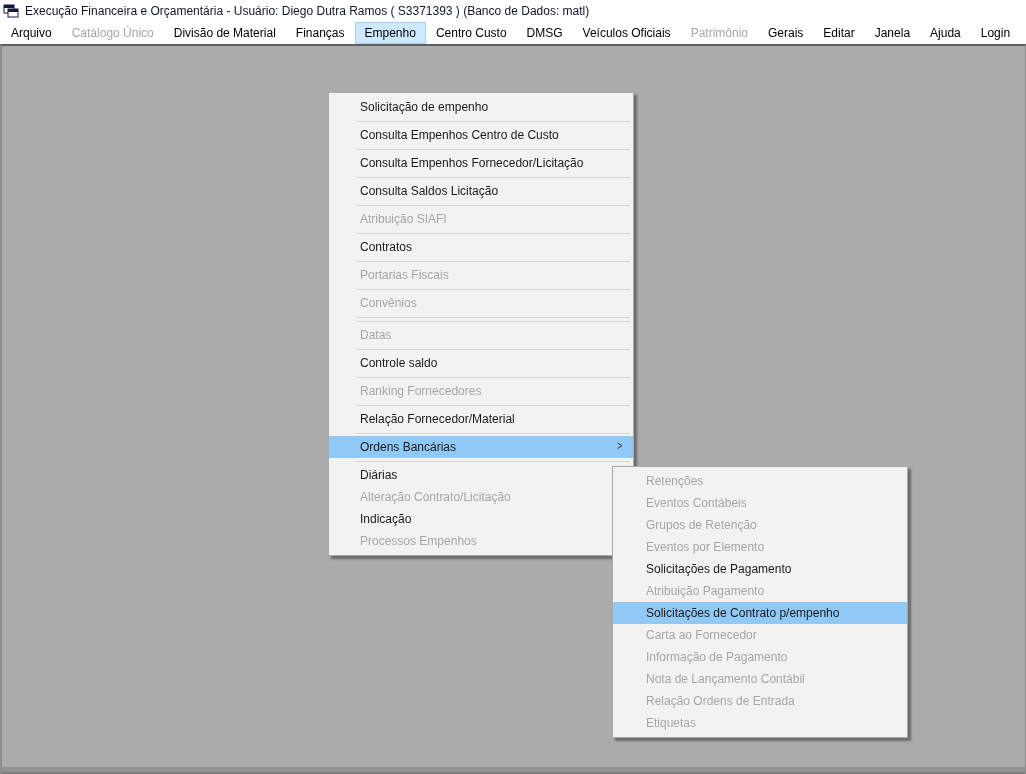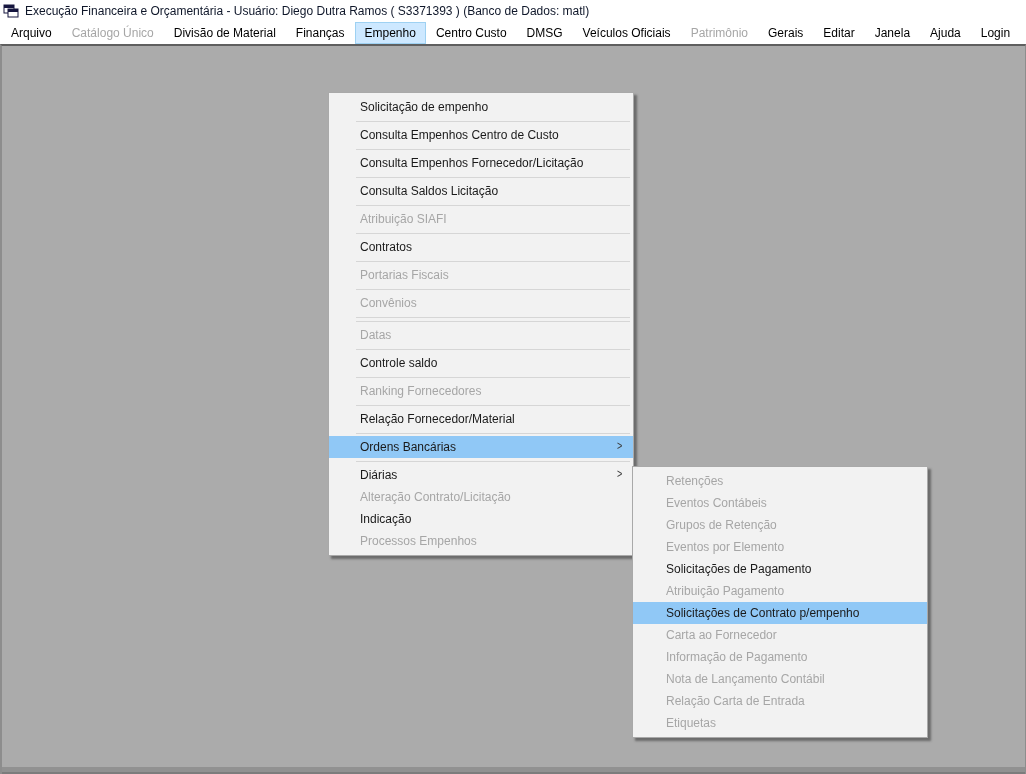"Retenções" .submenu-panel { left: 632px -> 612px }
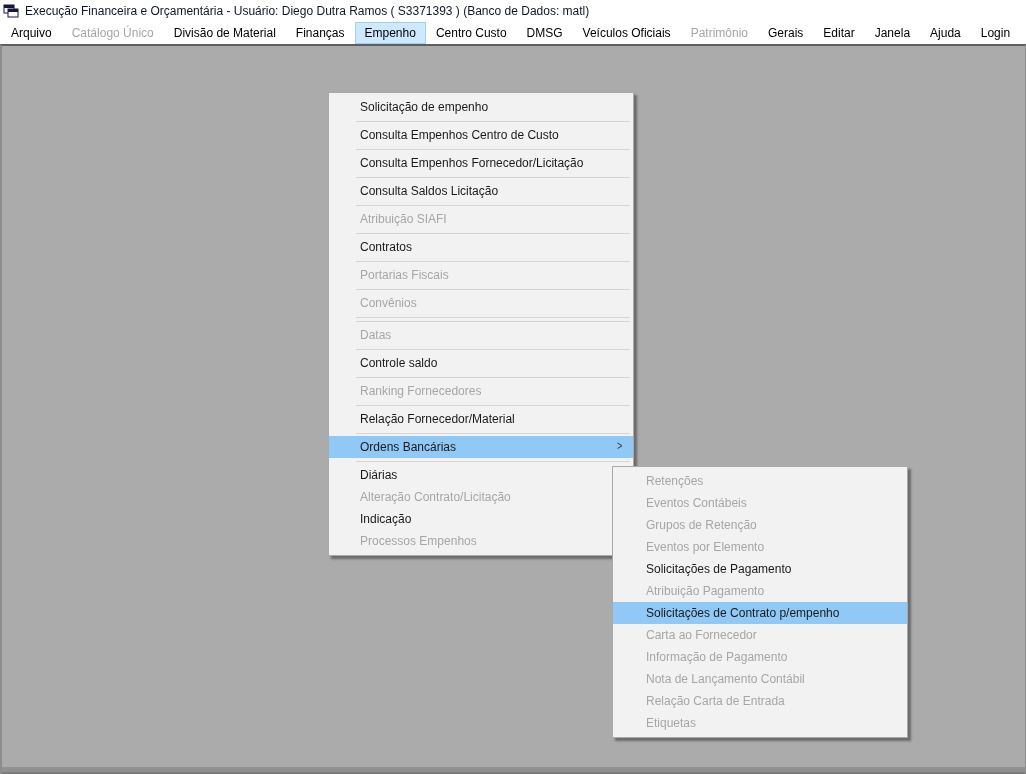"Relação Carta de Entrada" span { text: Carta -> Ordens }
